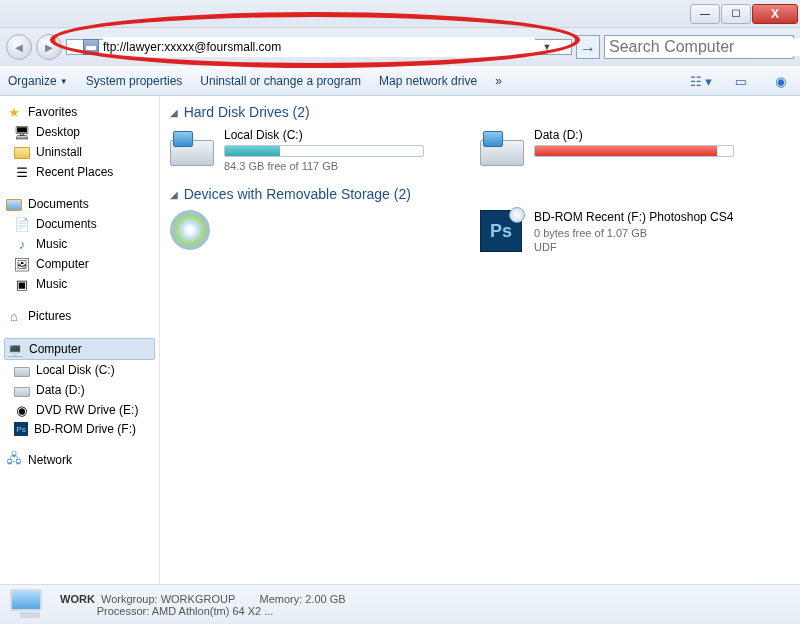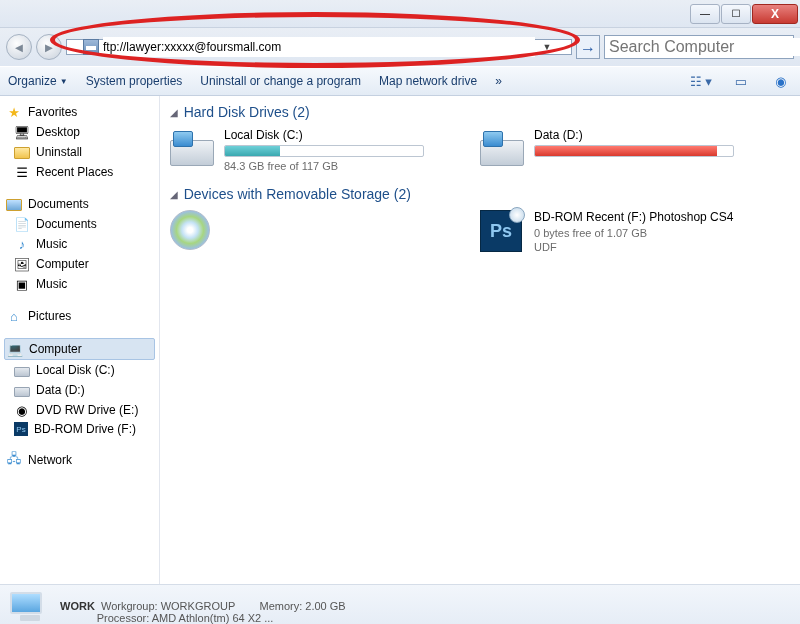"WORK Workgroup: WORKGROUP Memory: 2.00" .details { align-items: flex-end -> center }
